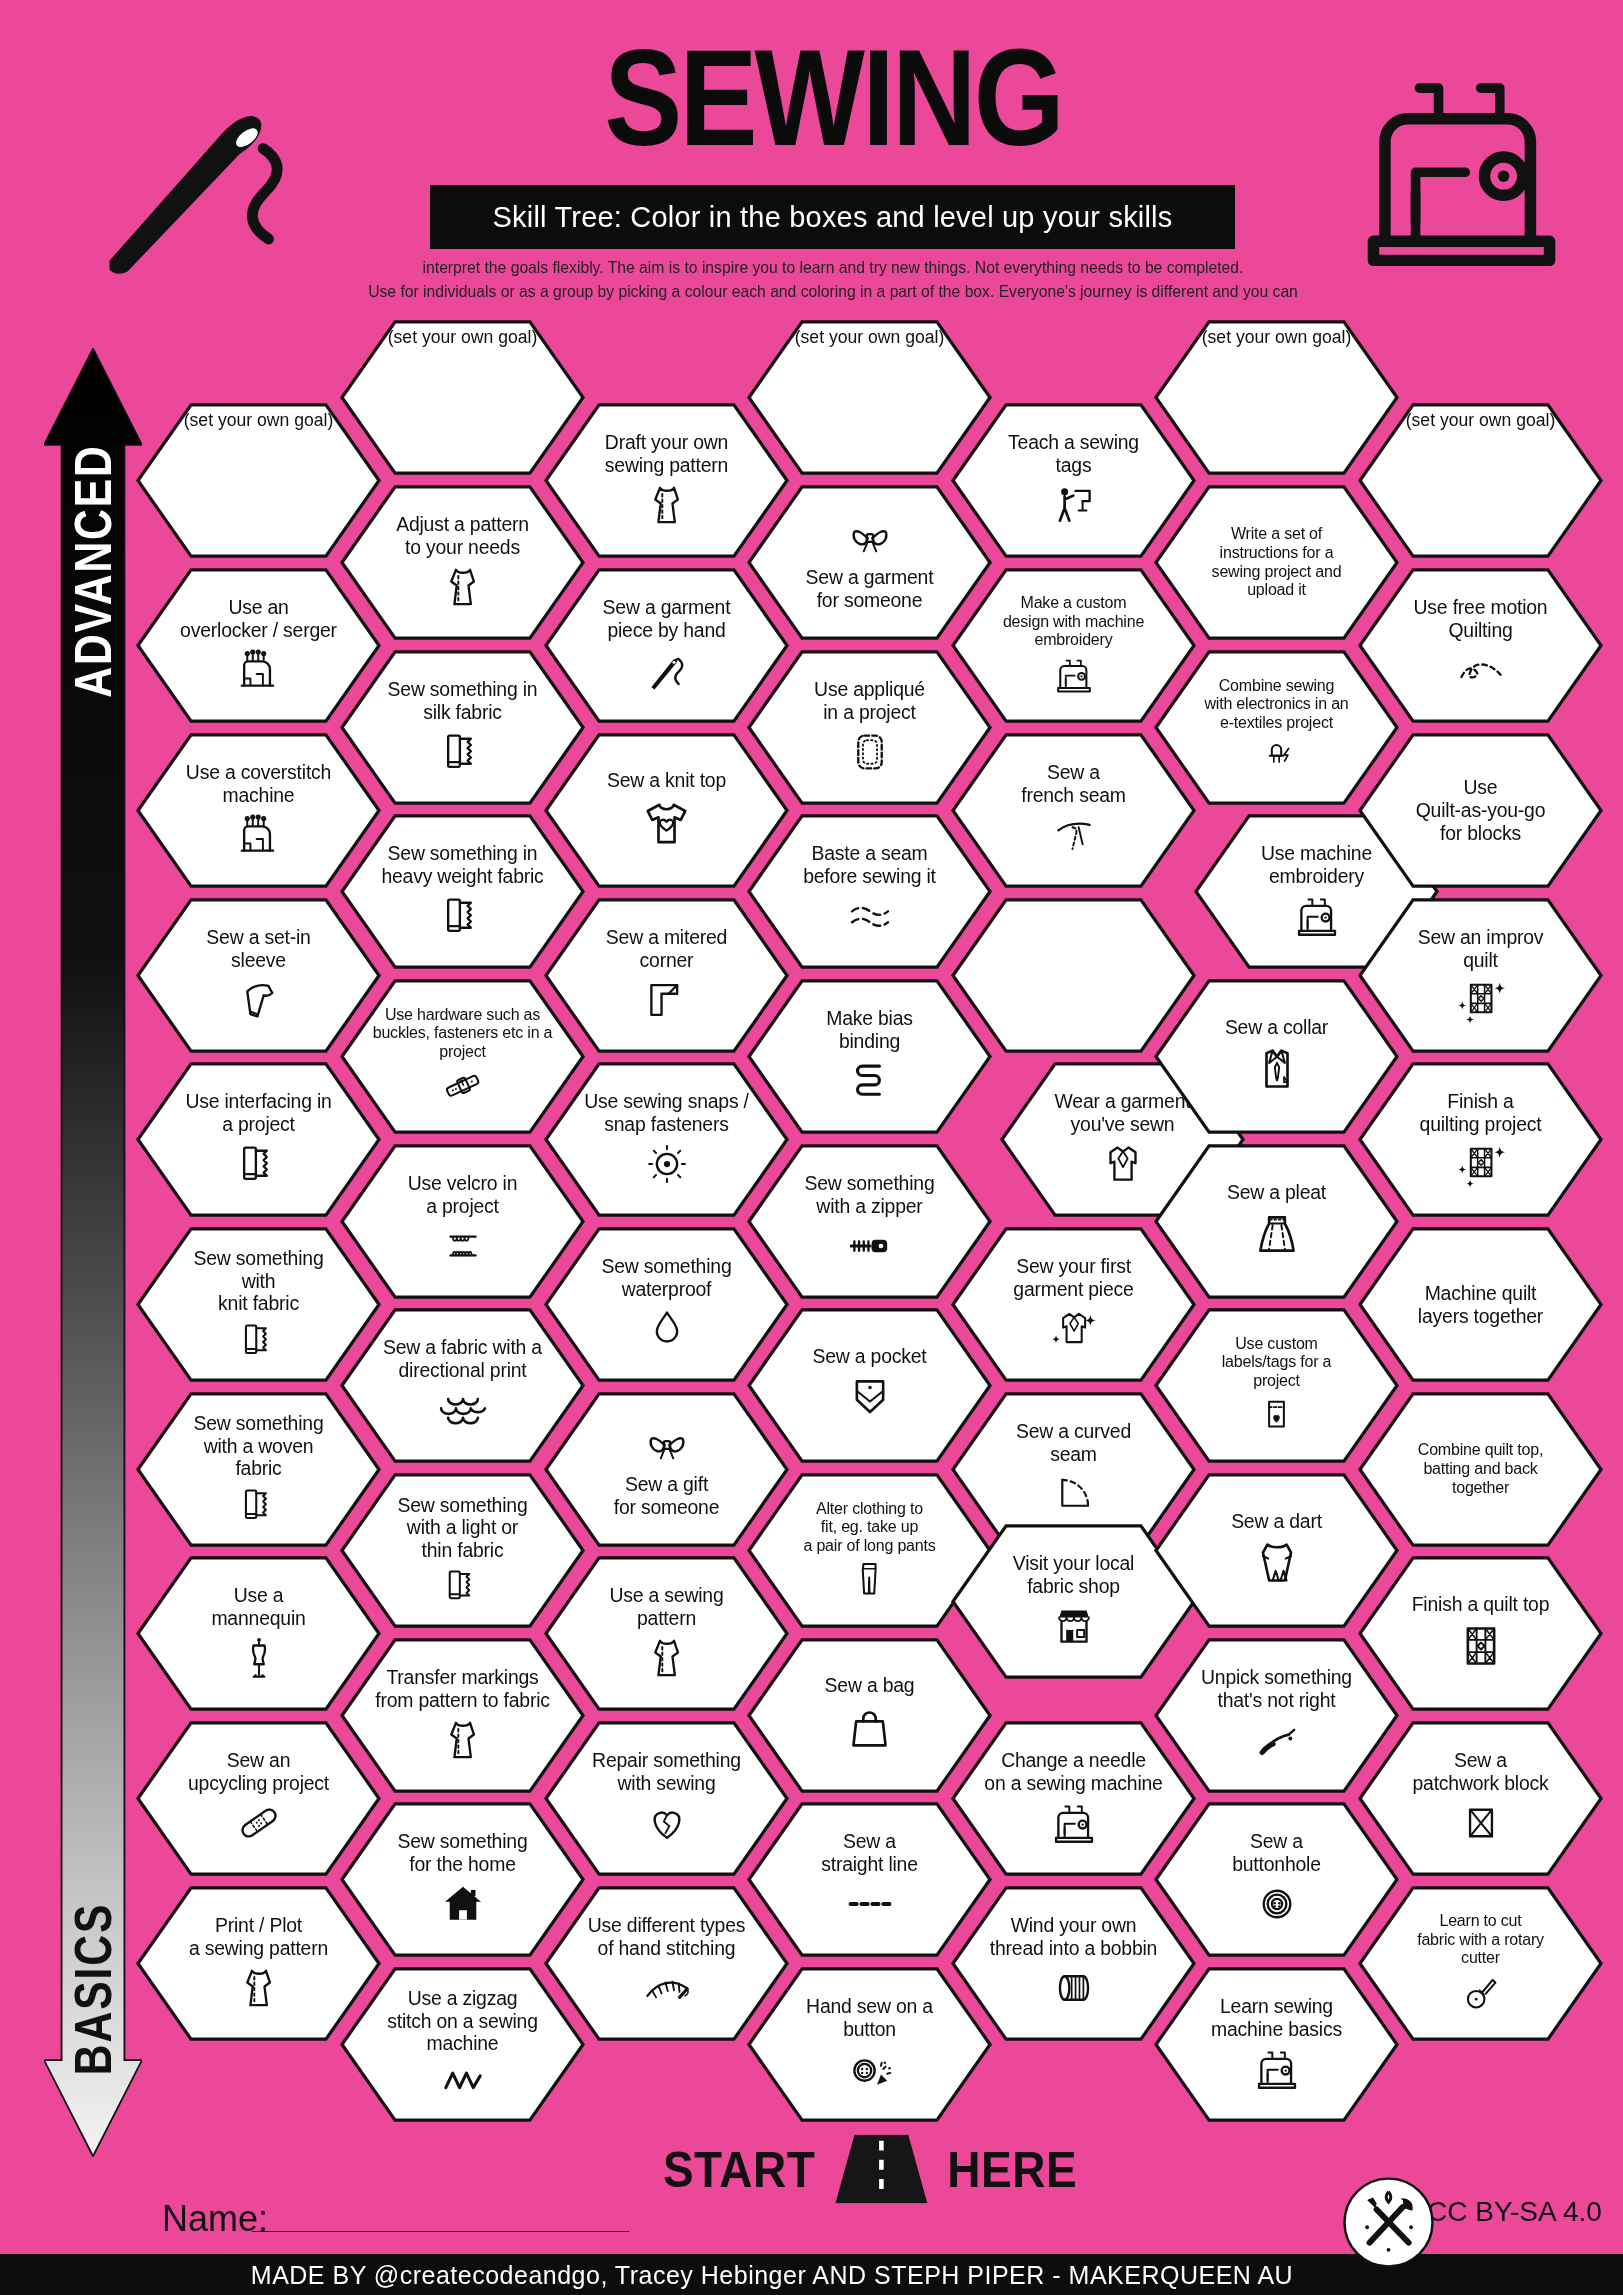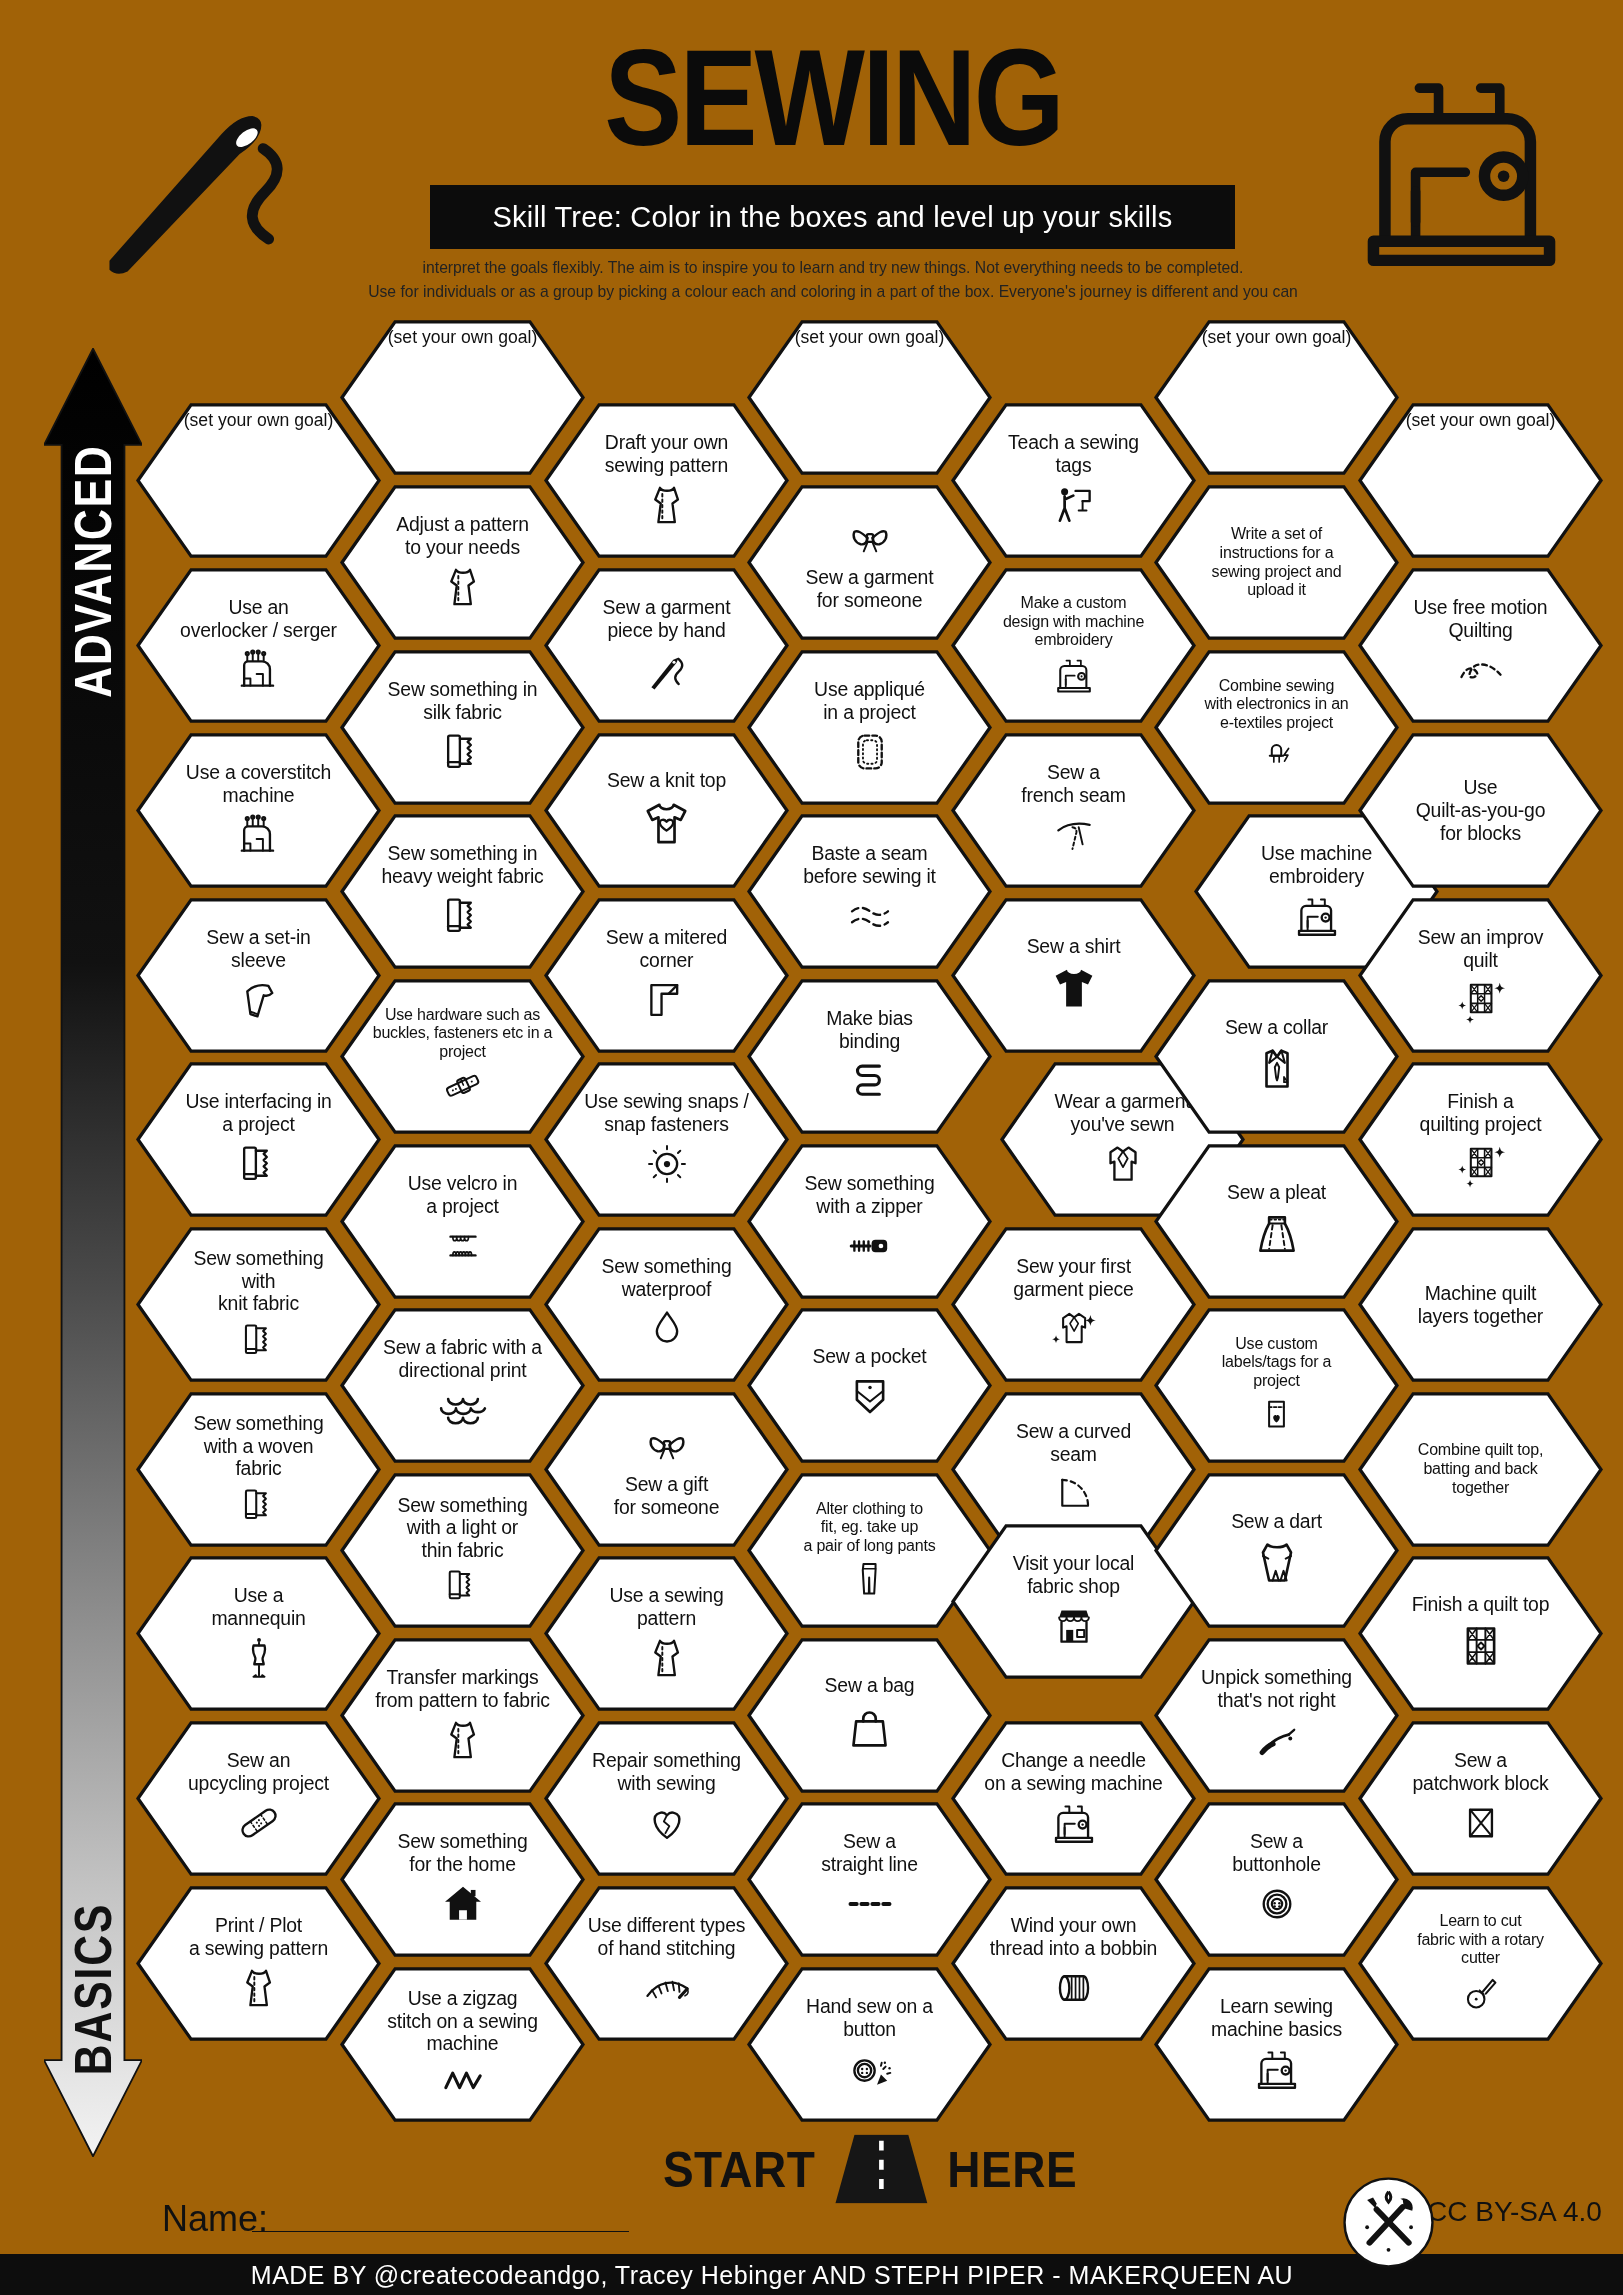"SEWING" #poster { background: #a16207 -> #ec4899 }
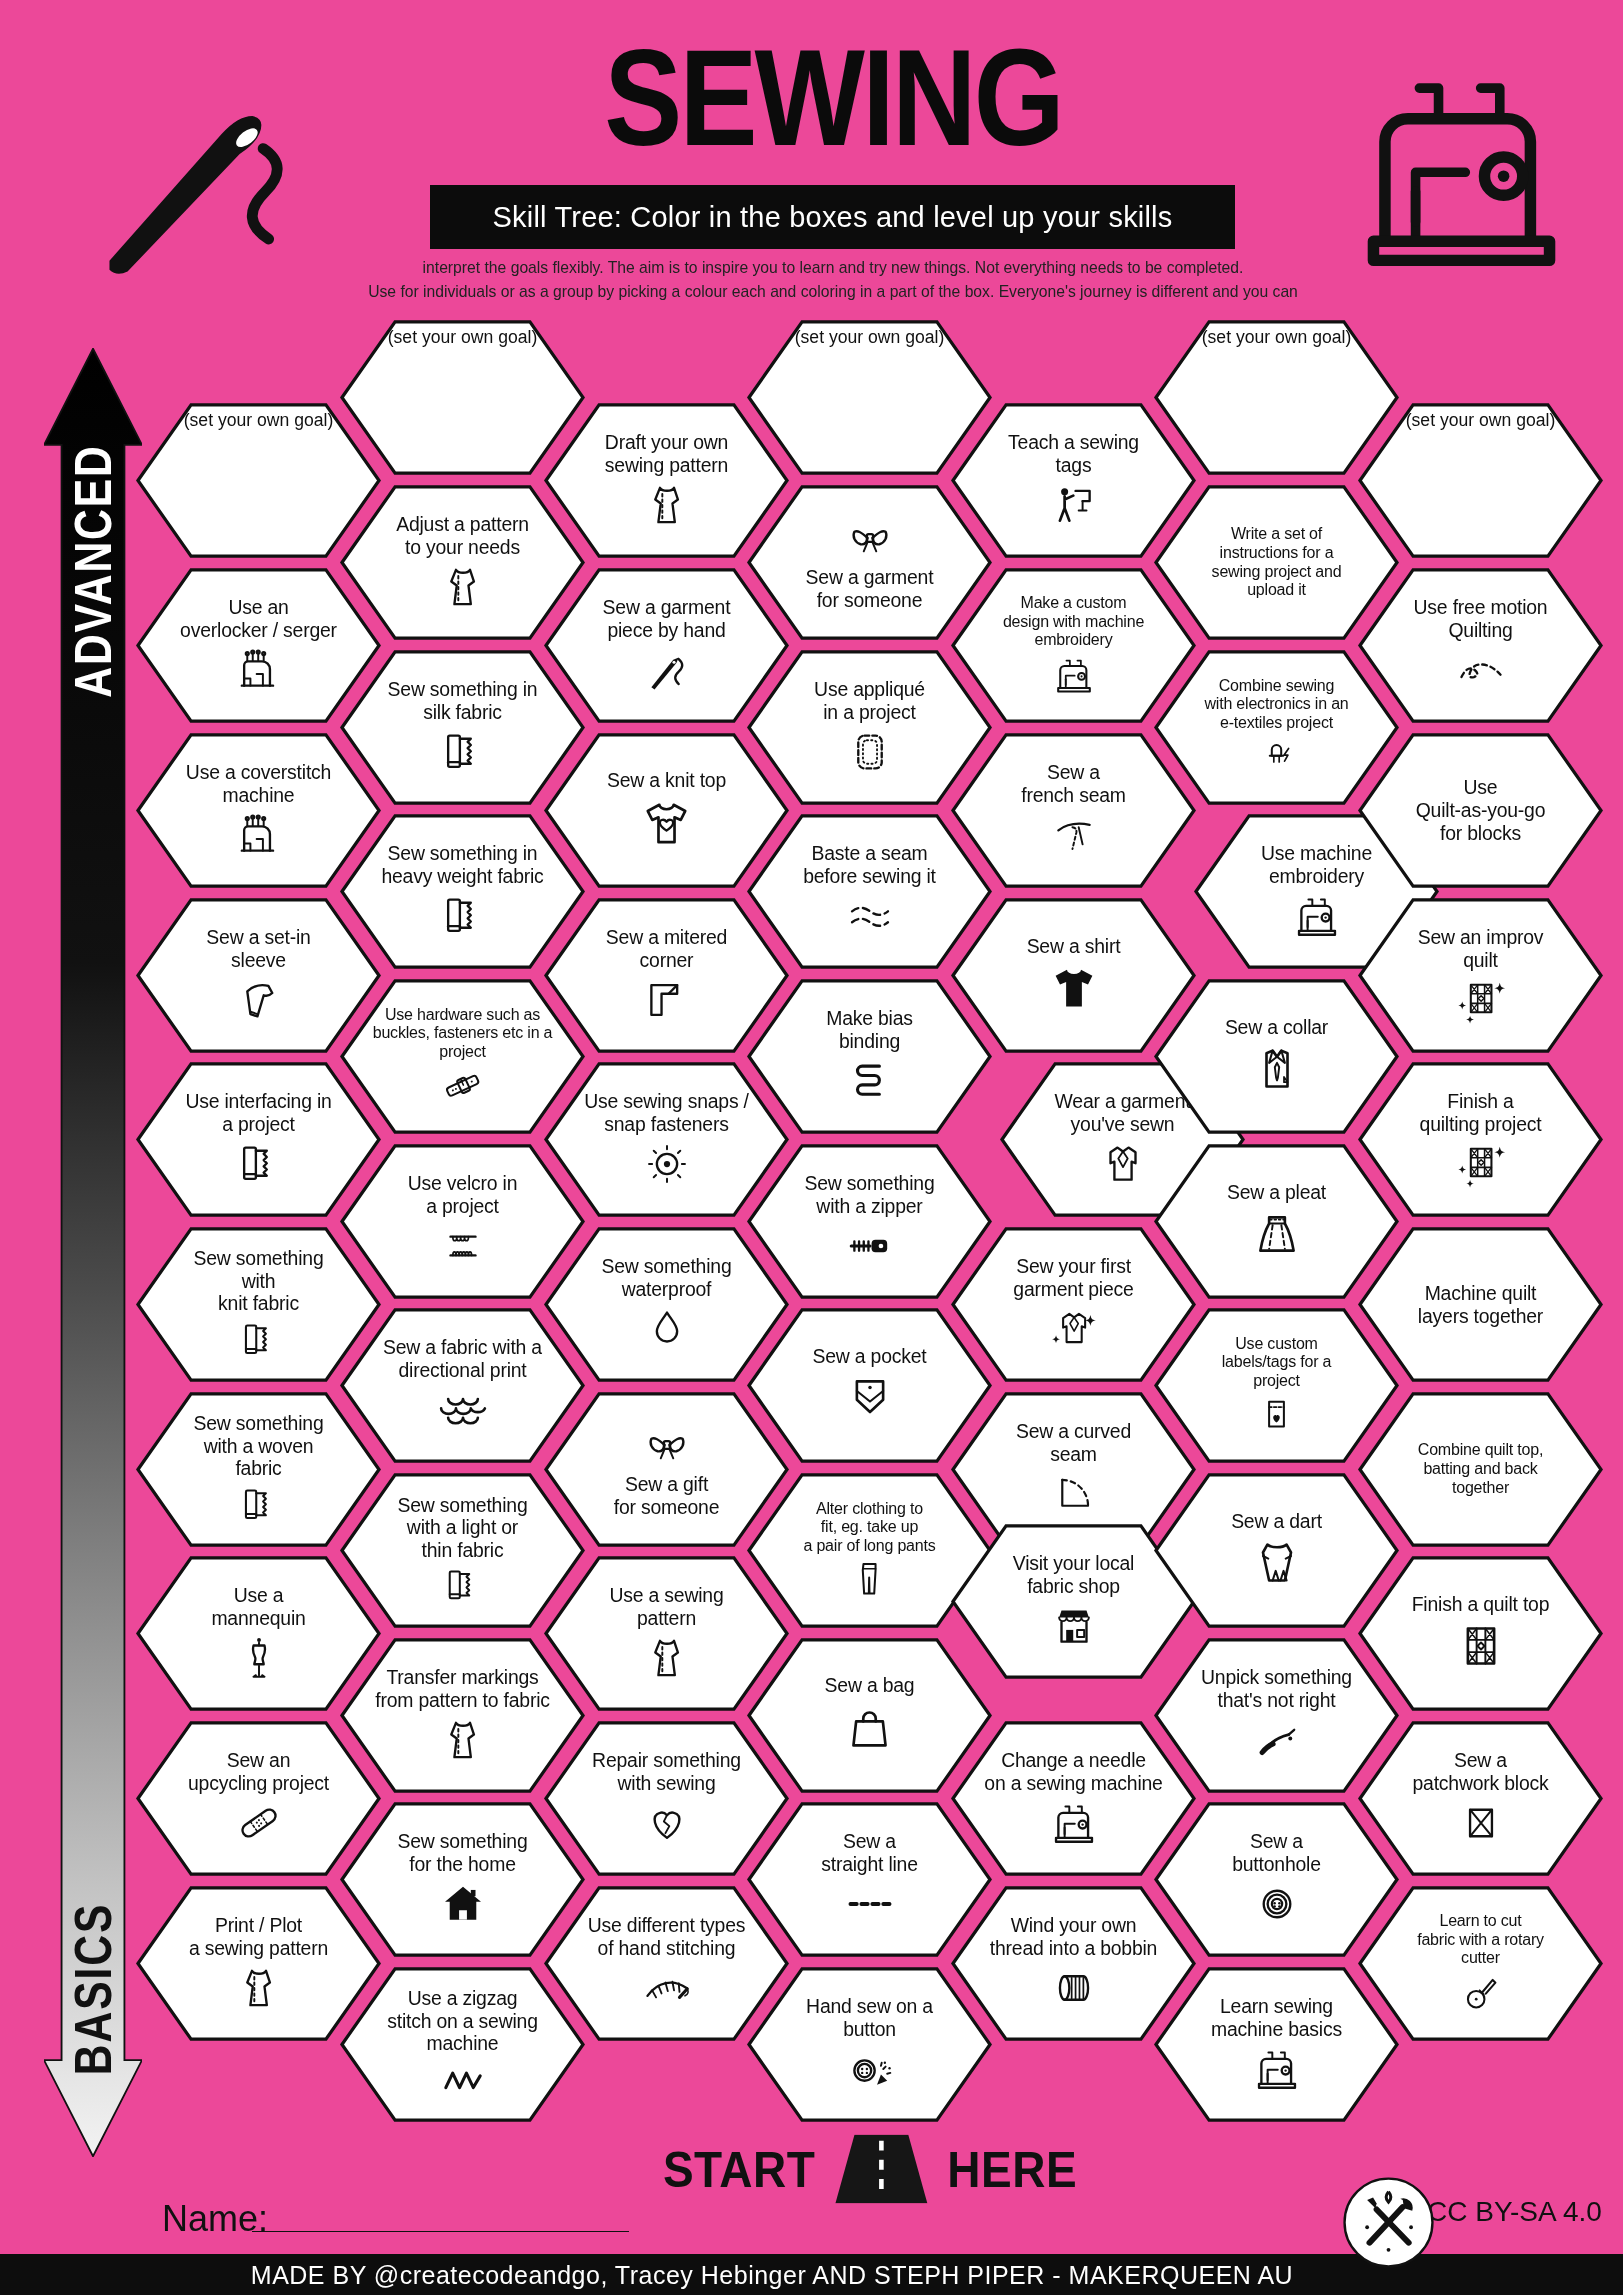"Sew a shirt" div.hex-content { html: <div> <div> <div>Sew a shirt</div> </div> <svg> <use></use> </svg> </div> -> none }
